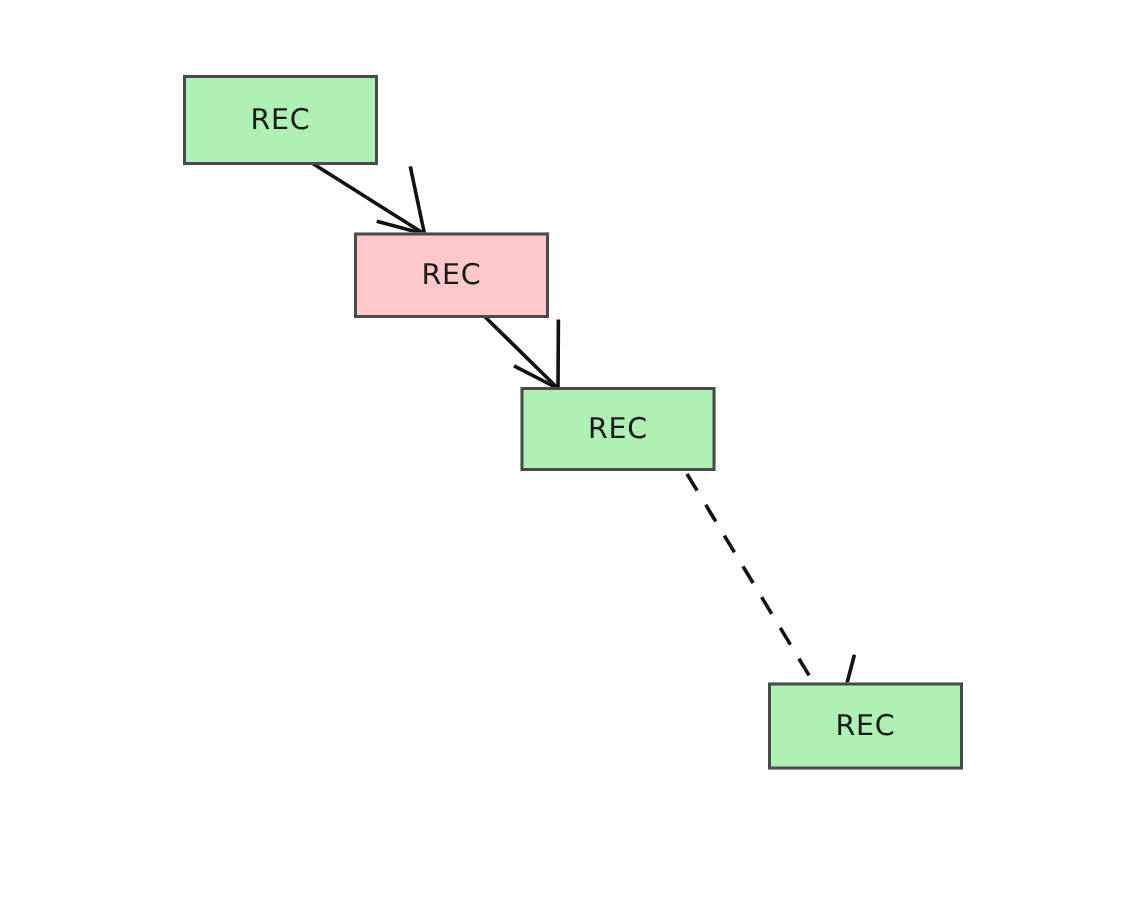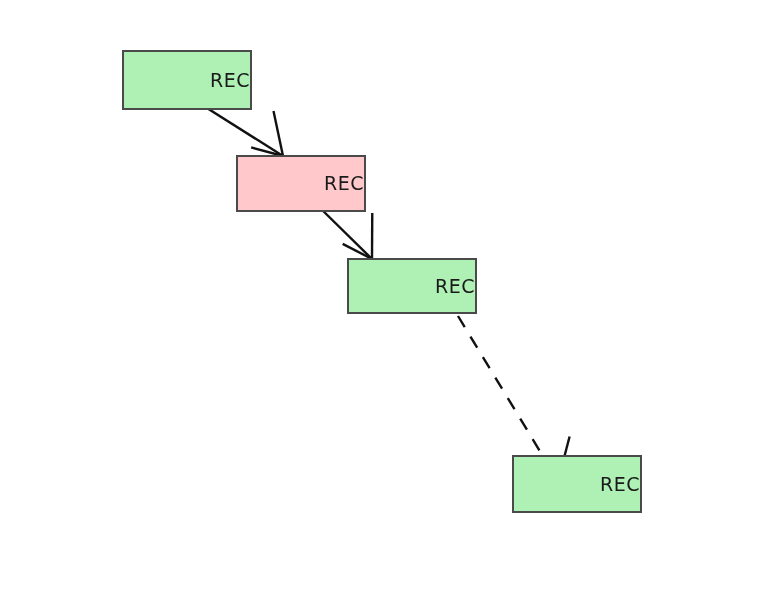"REC" .node { justify-content: flex-end -> center }
